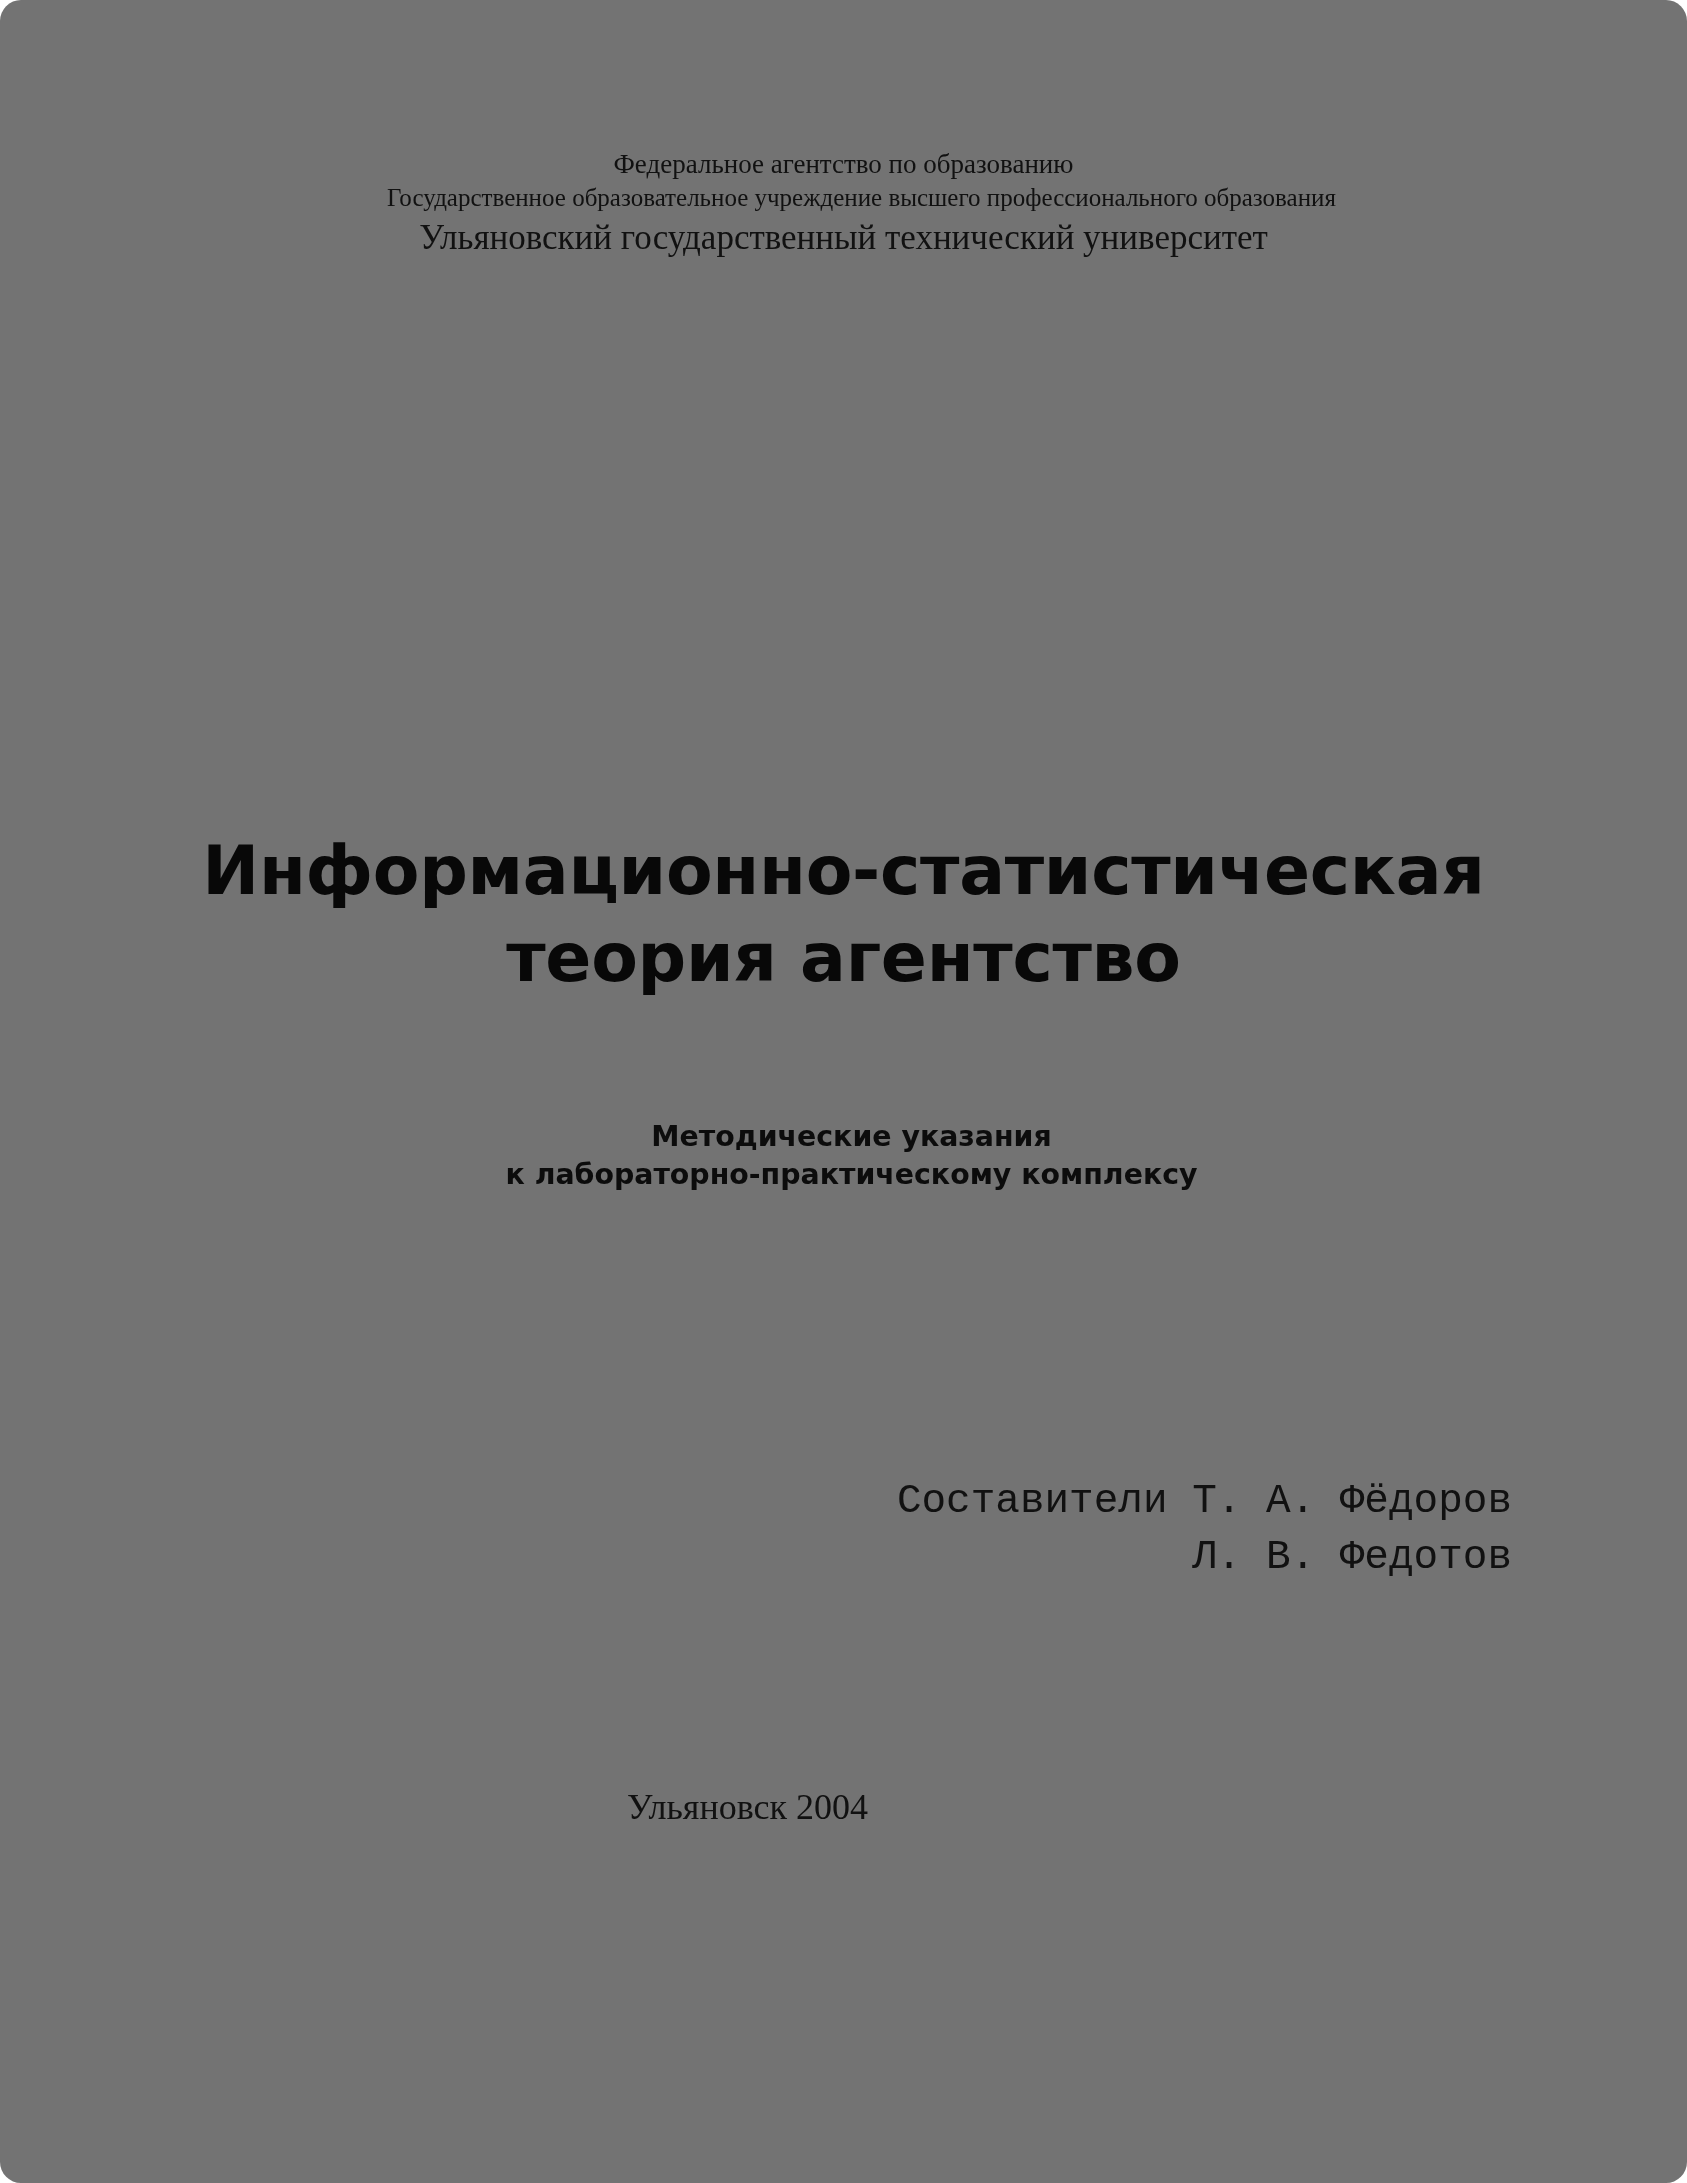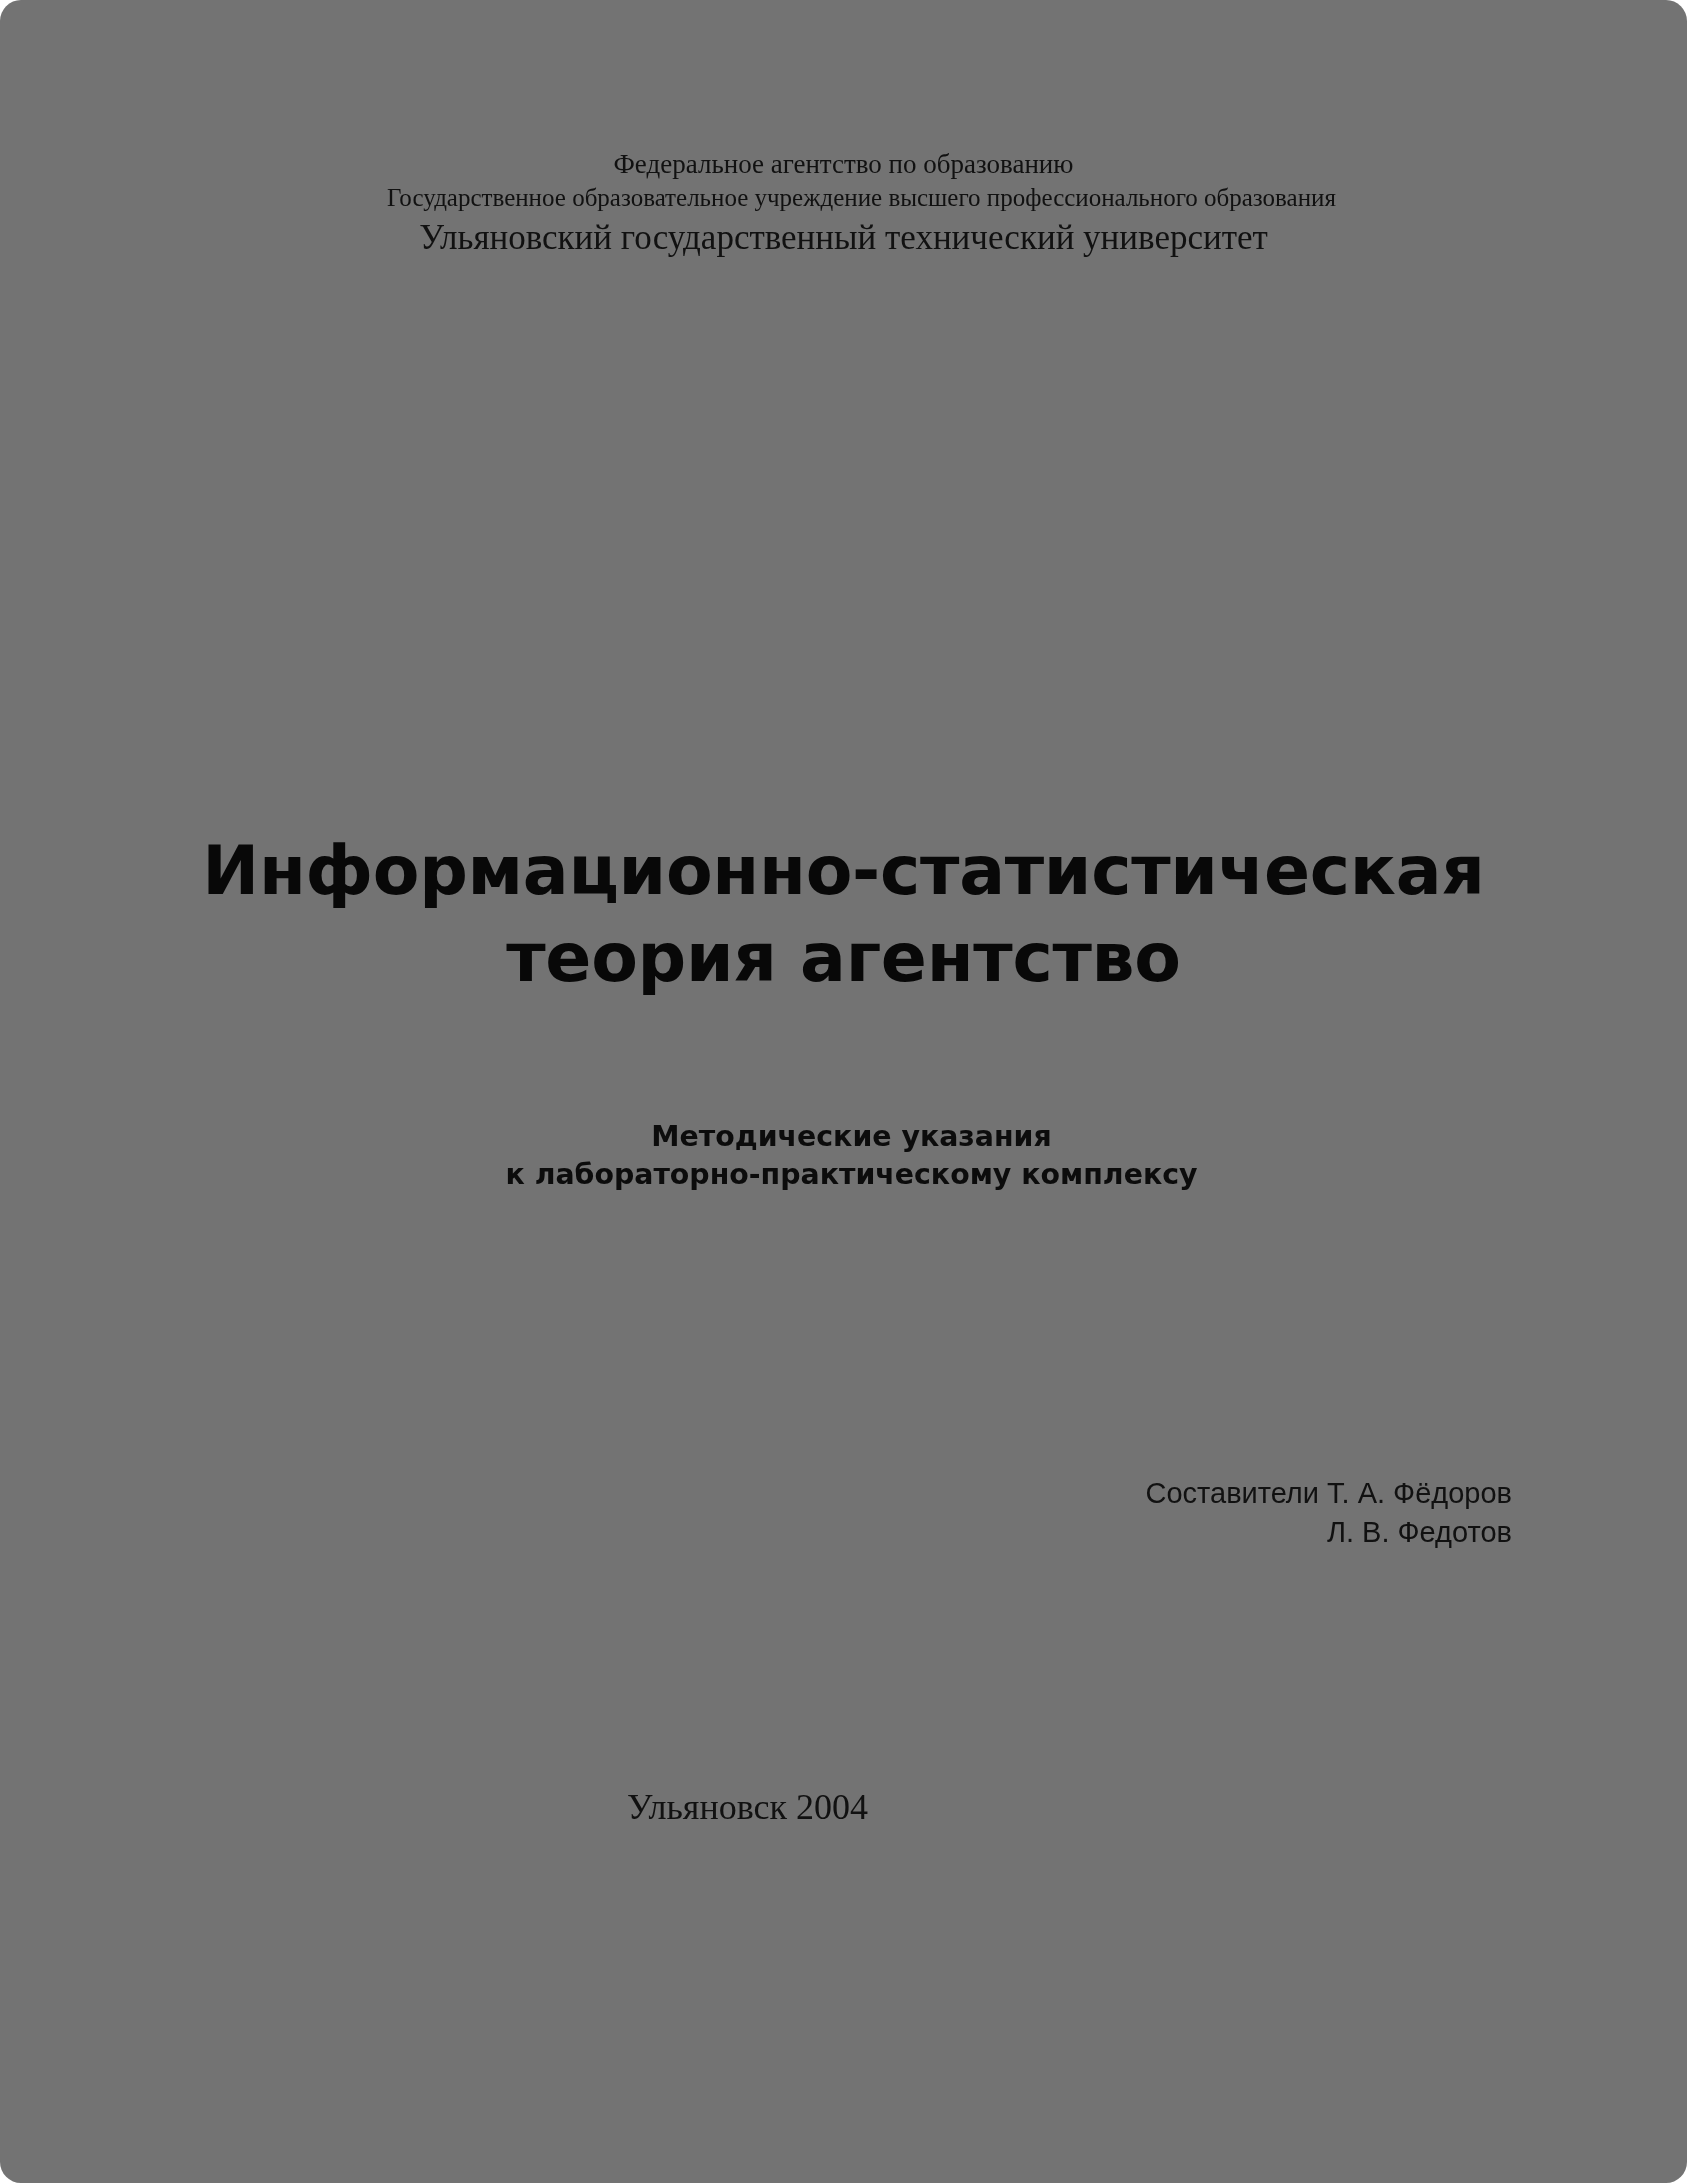"Составители Т. А. Фёдоров" .authors .author-line { font-family: Liberation Sans, sans-serif -> Liberation Mono, monospace; font-size: 29px -> 41px }
